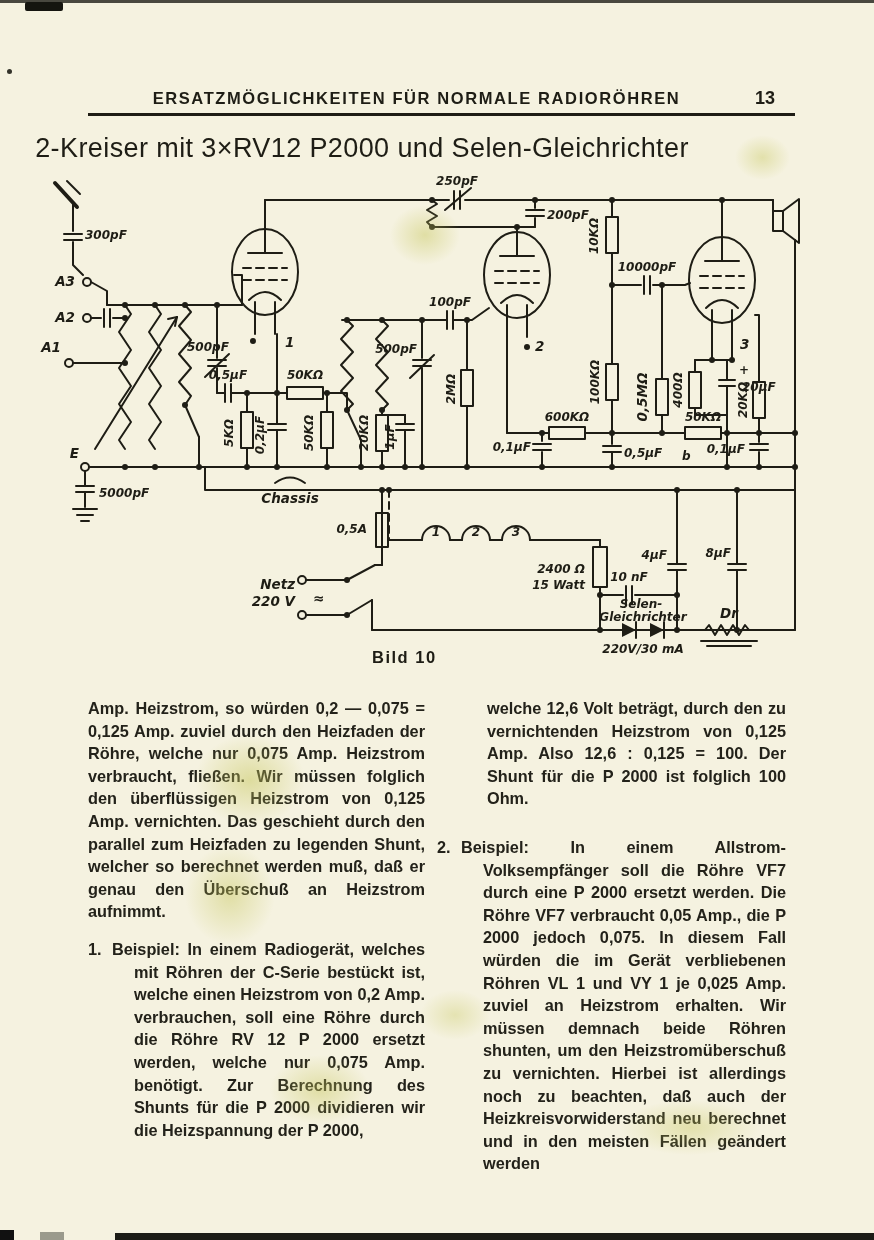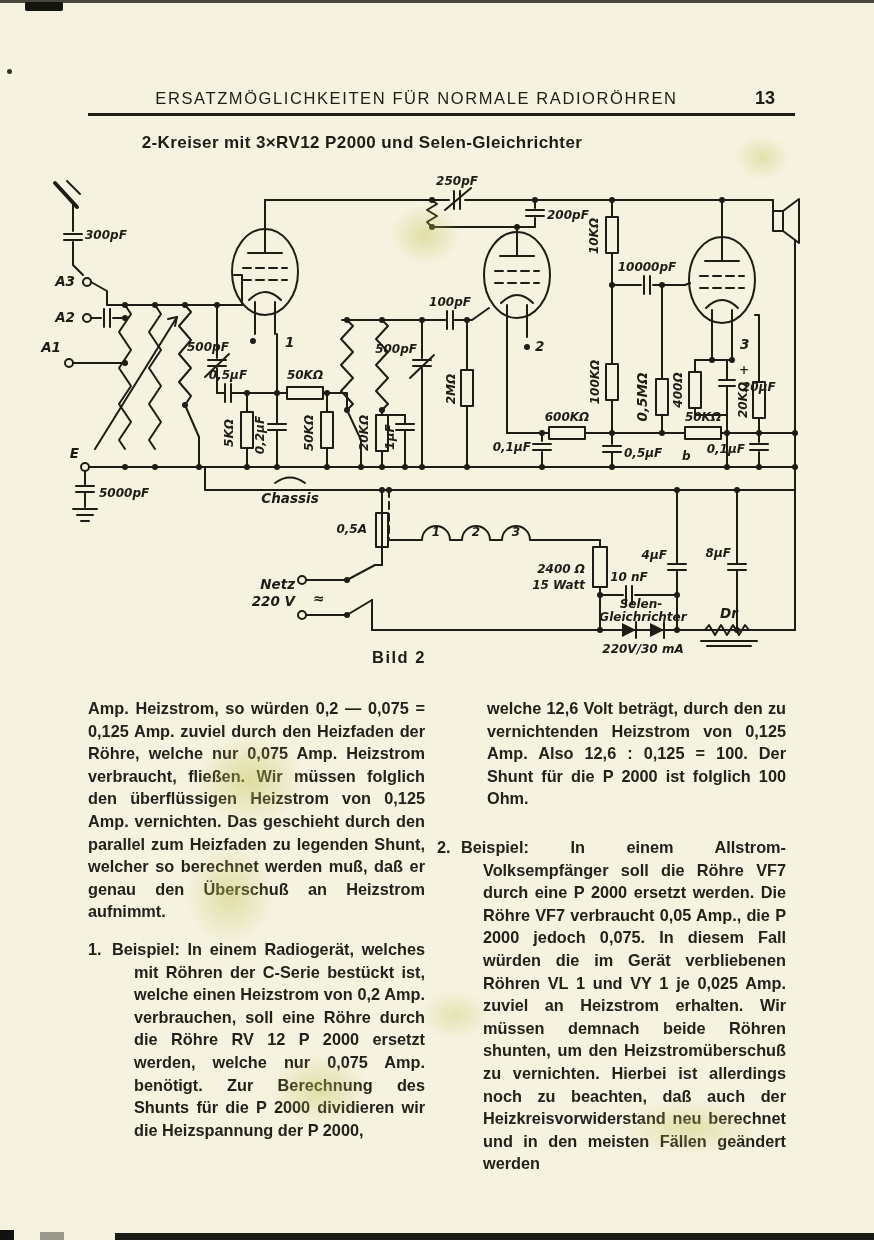"ERSATZMÖGLICHKEITEN FÜR NORMALE" .header-title { font-weight: normal -> bold }
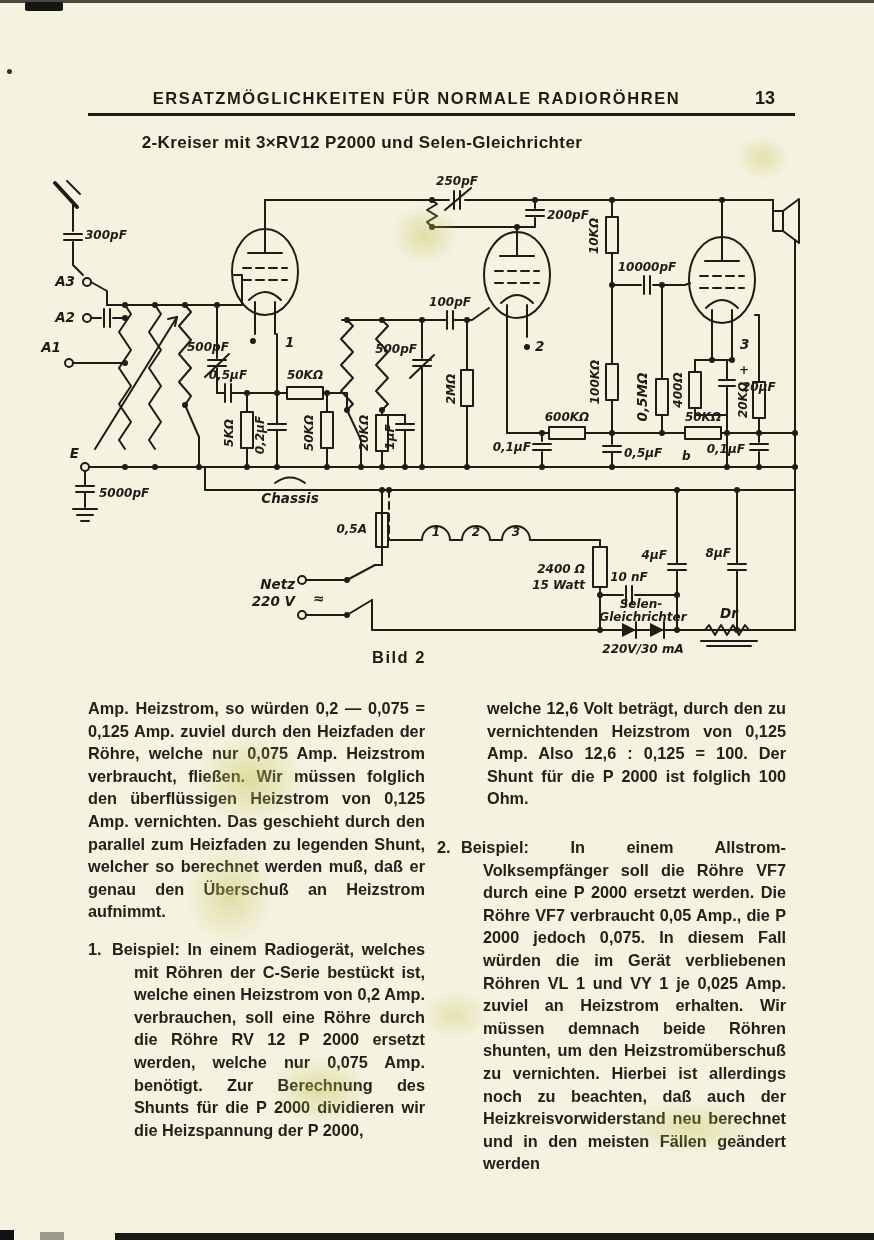"2-Kreiser mit 3×RV12 P2000 und" .fig-title { font-size: 17px -> 27px; font-weight: bold -> normal }
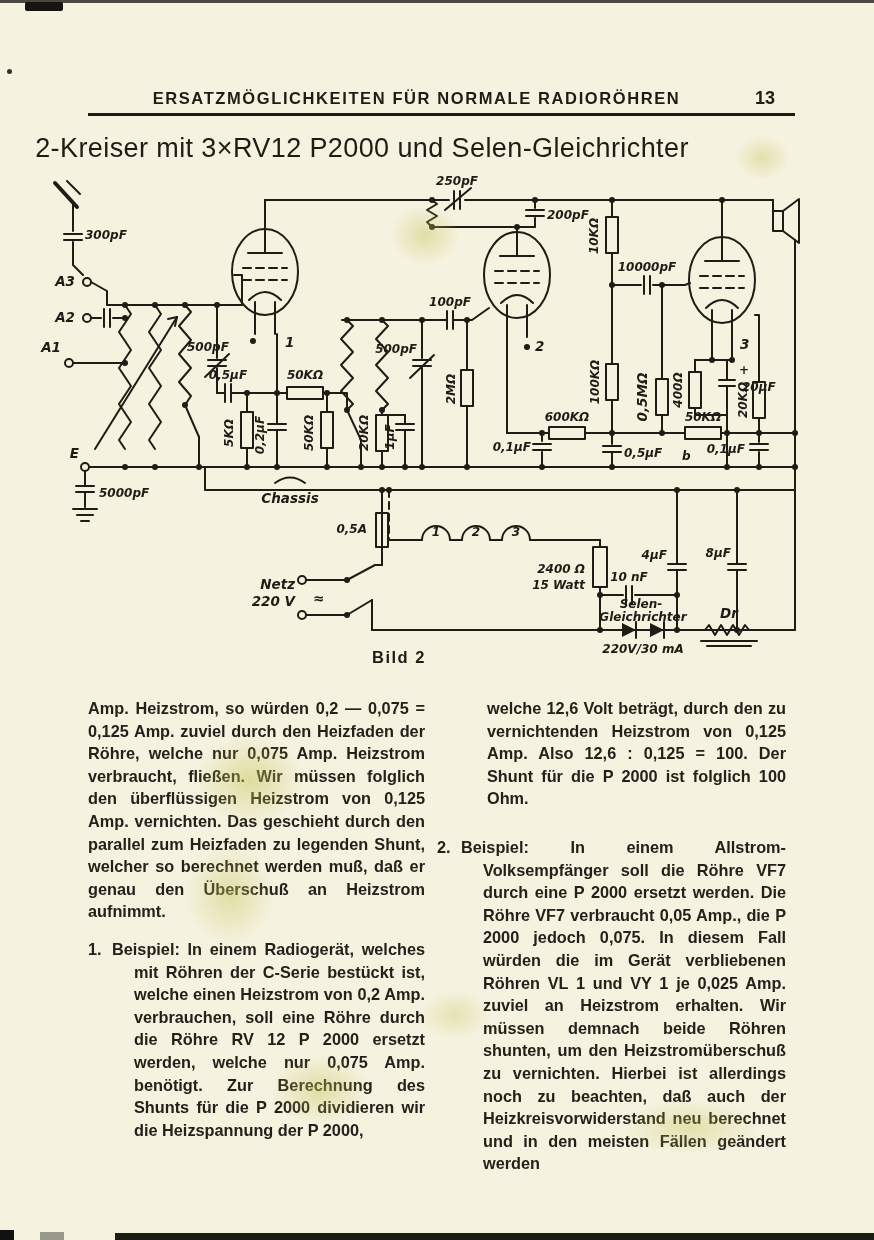"Bild 2" div.caption { text: 2 -> 10 }
